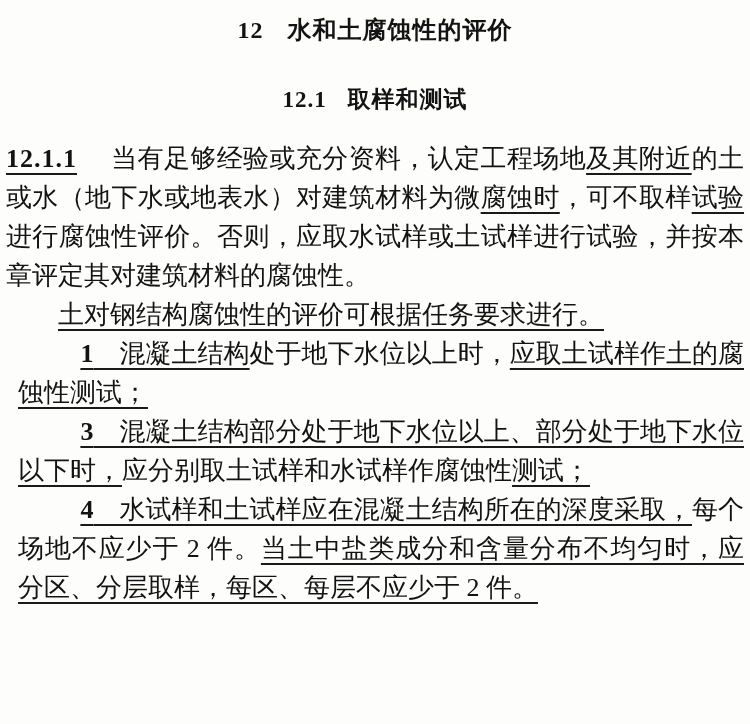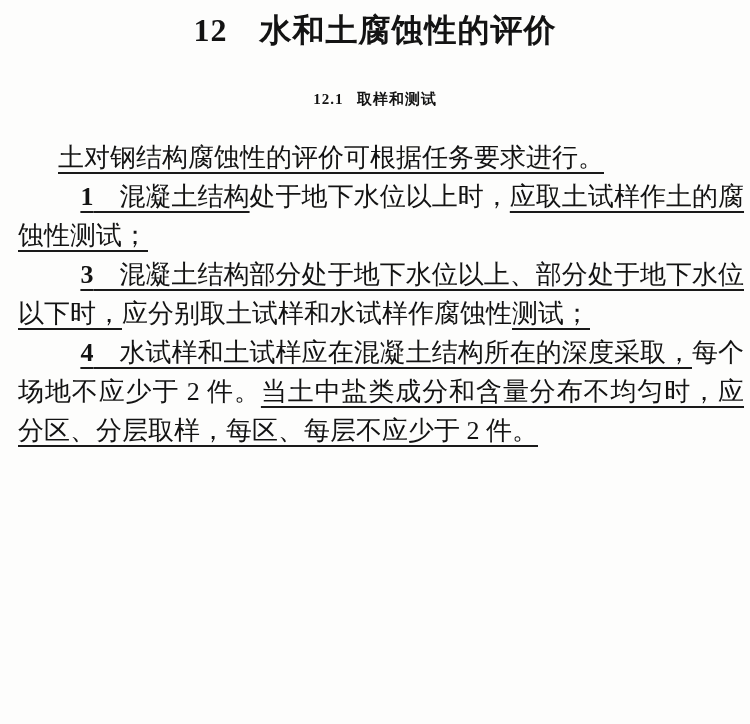"12 水和土腐蚀性的评价" .chapter-heading { font-size: 32px -> 24px }
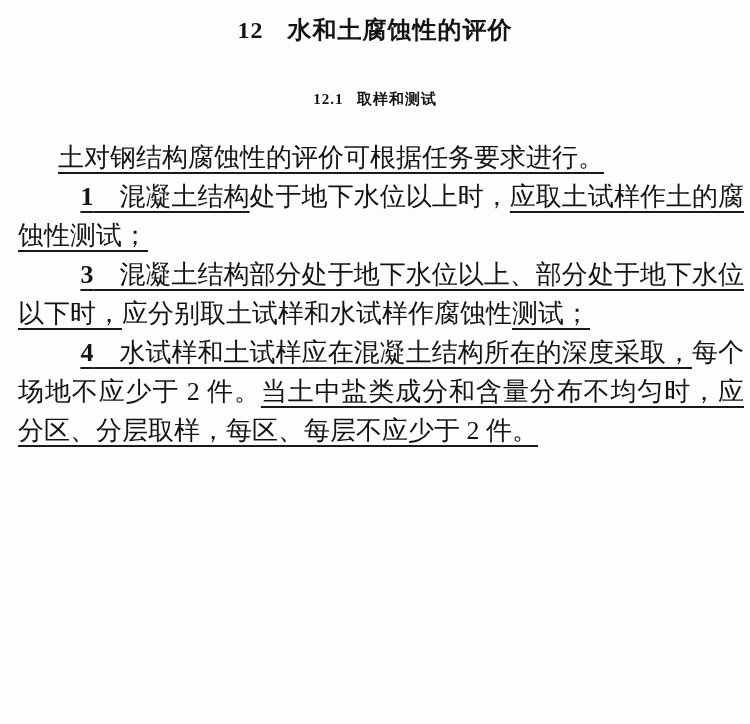"12.1 取样和测试" .section-heading { font-size: 15px -> 23px }
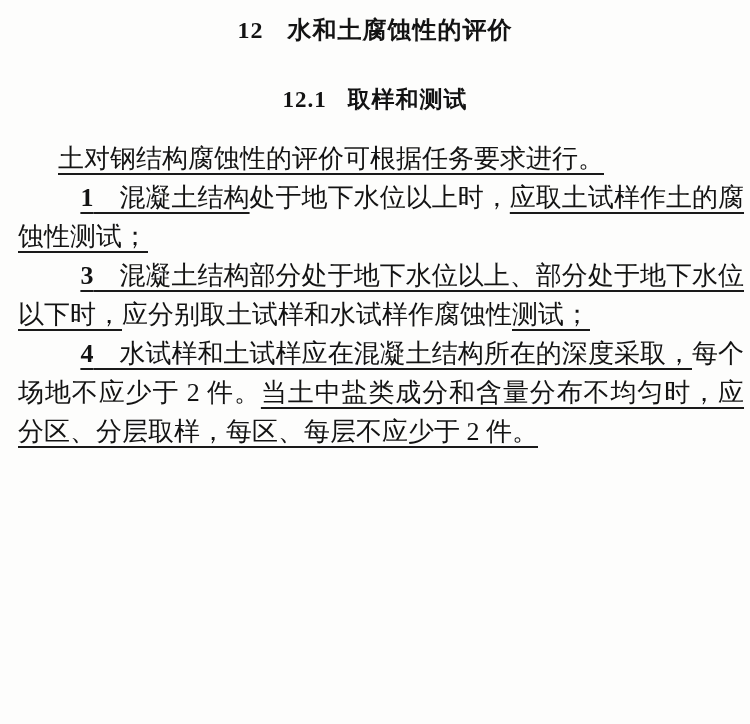"12.1.1" p.clause { html: none -> <p><span>12.1.1</span><span>当有足够经验或充分资料，认定工程场地</span><span>及其附近</span><span>的土或水（地下水或地表水）对建筑材料为微</span><span>腐蚀时</span><span>，可不取样</span><span>试验</span><span>进行腐蚀性评价。否则，应取水试样或土试样进行试验，并按本章评定其对建筑材料的腐蚀性。</span></p> }
